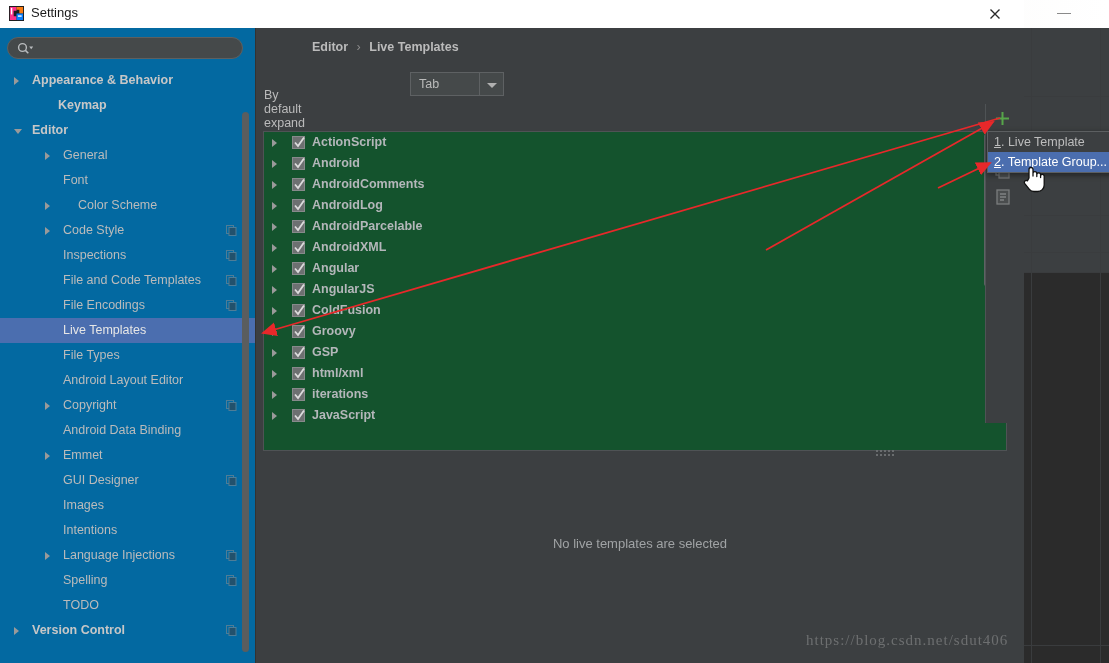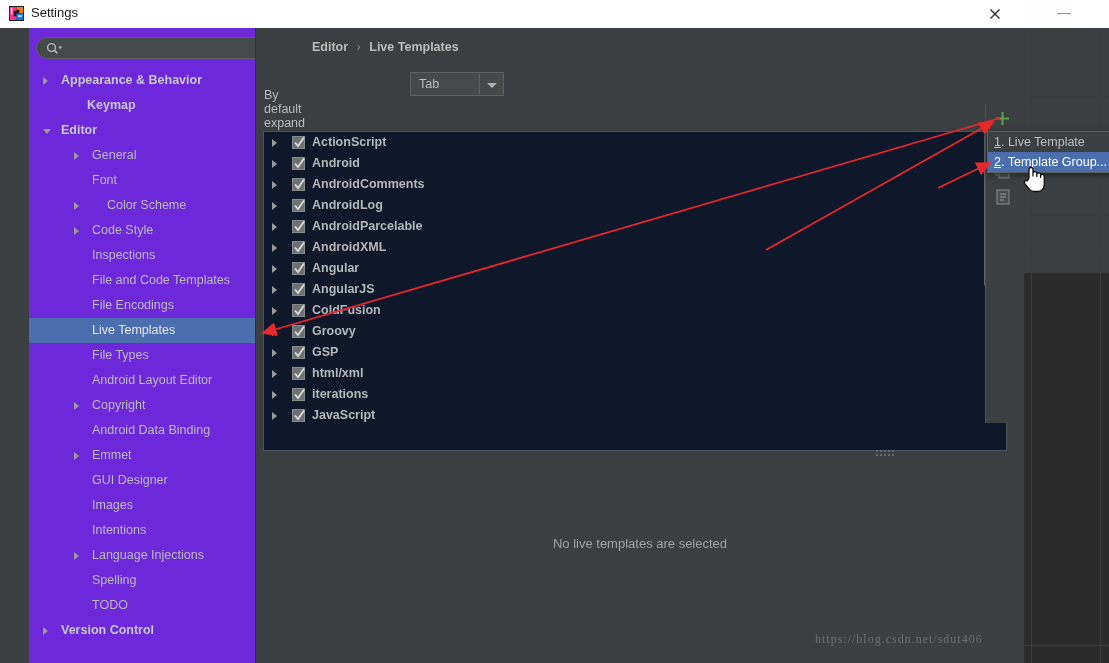"Appearance & Behavior" #sidebar { background: #6d28d9 -> #0369a1; margin-left: 29px -> none }
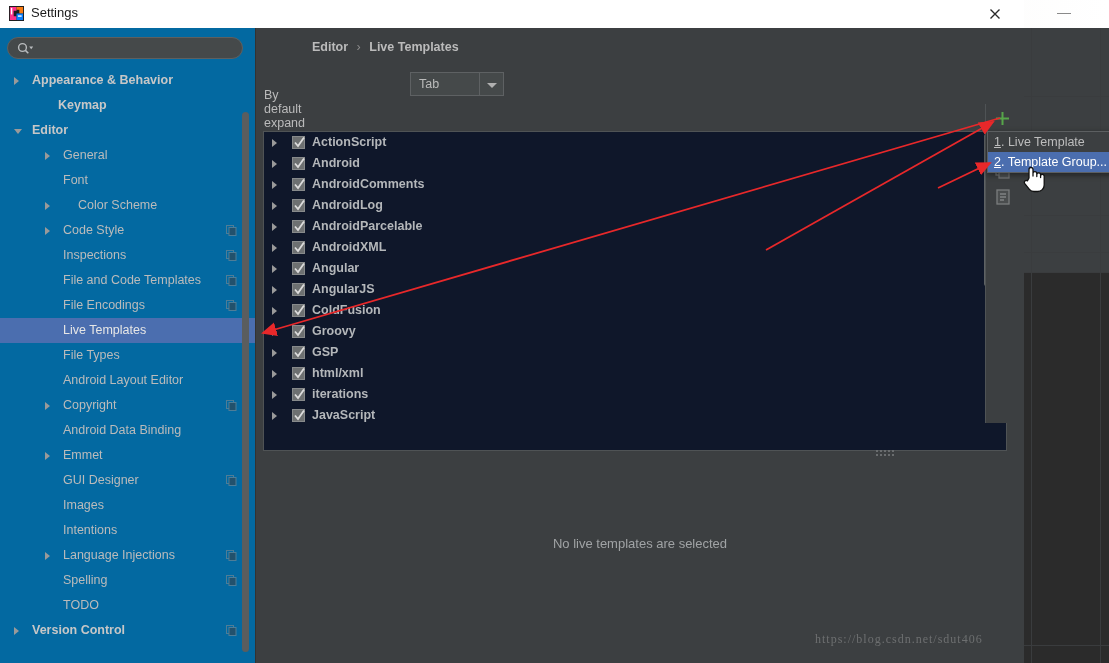"ActionScript" #list-panel { background: #0f172a -> #14532d }
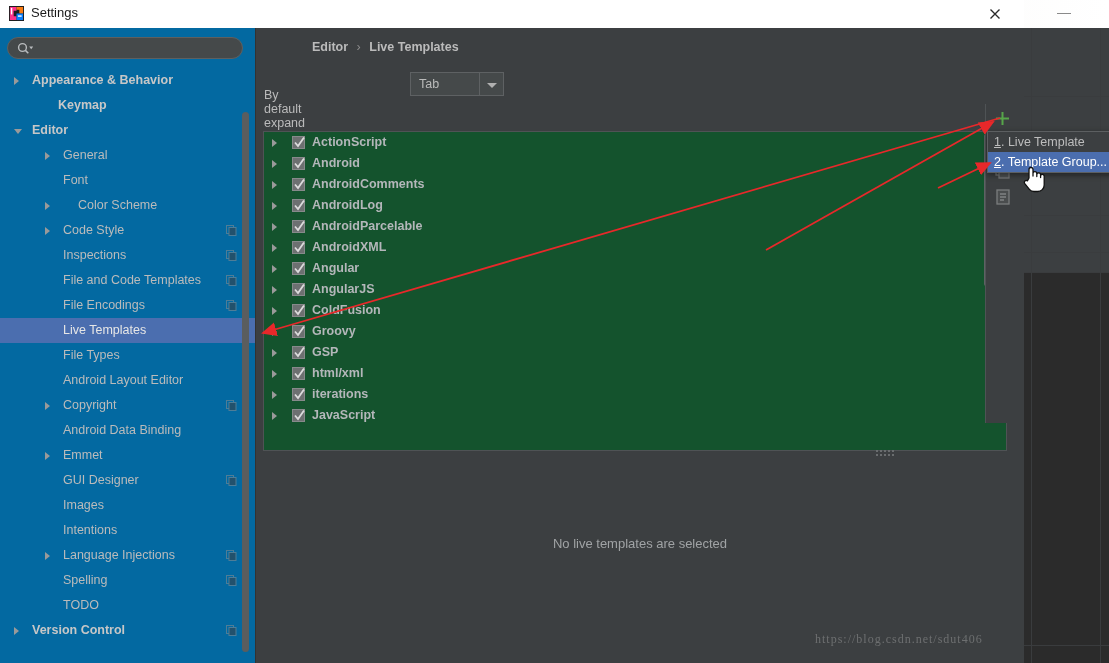"https://blog.csdn.net/sdut406" #watermark { font-size: 12px -> 15px; margin-left: 9px -> none }
